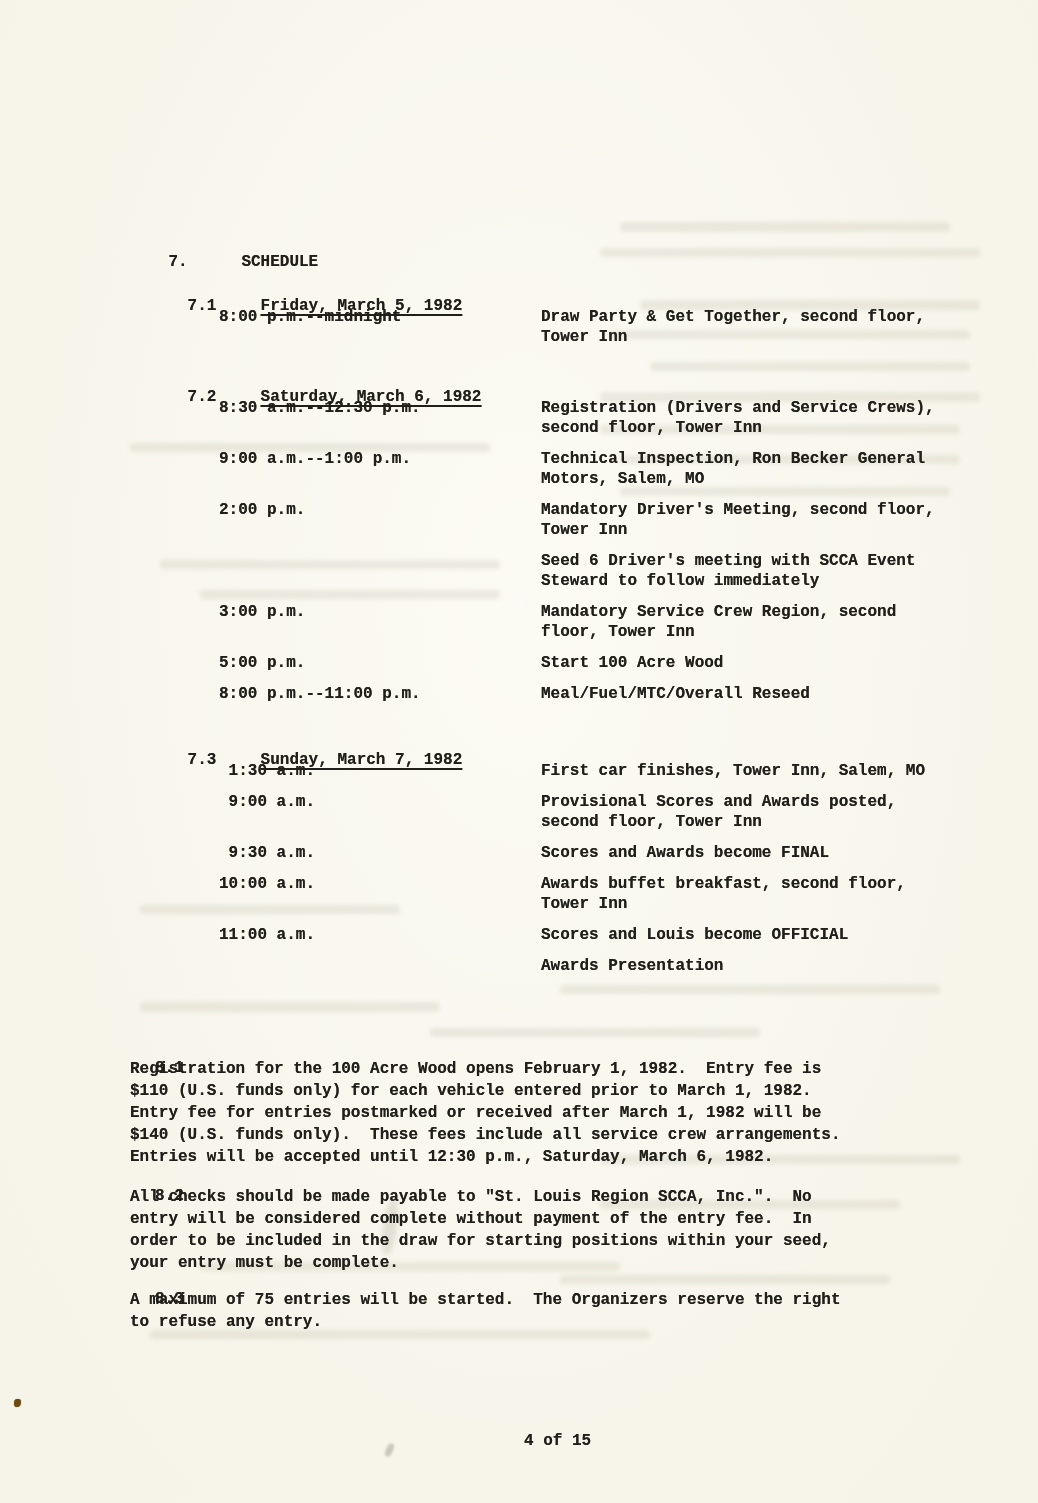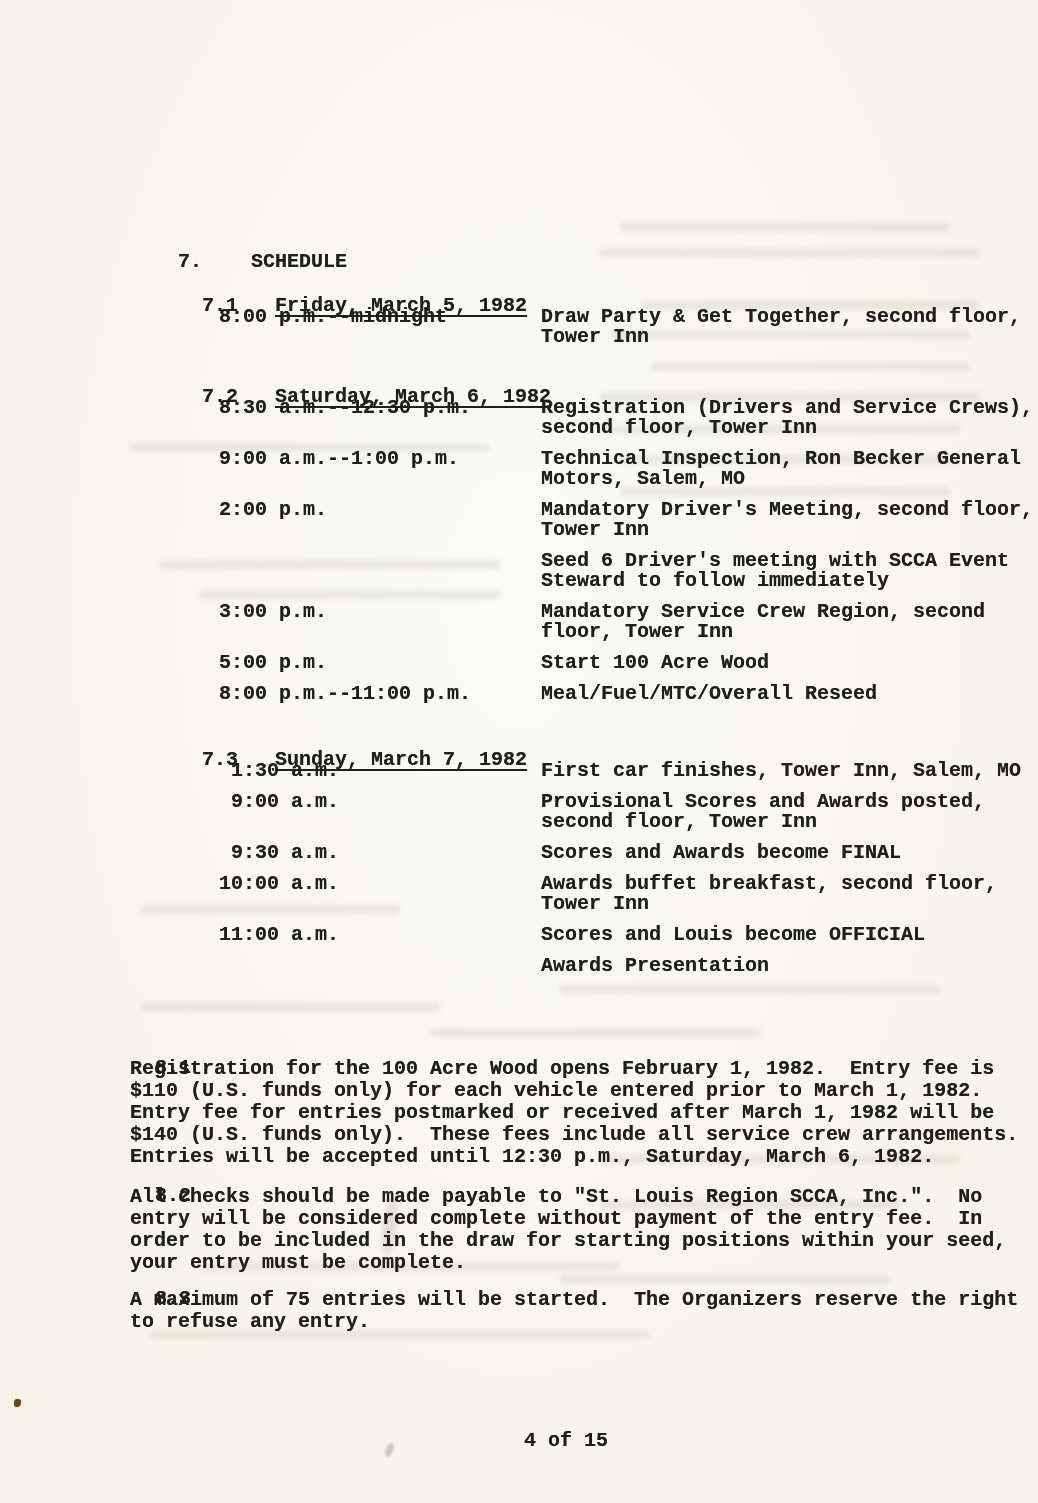"7. SCHEDULE" .page { font-size: 20px -> 16px }
